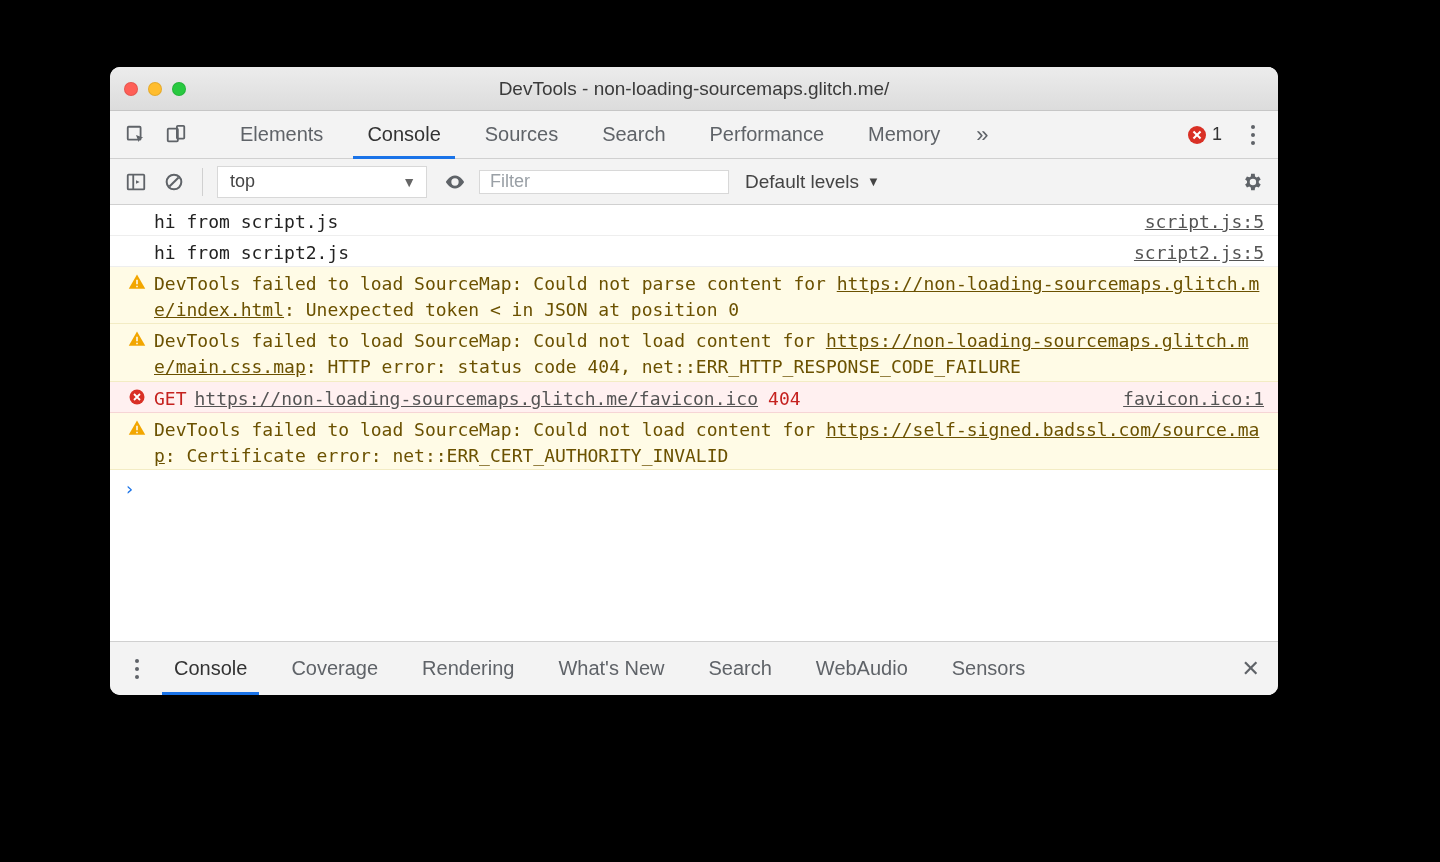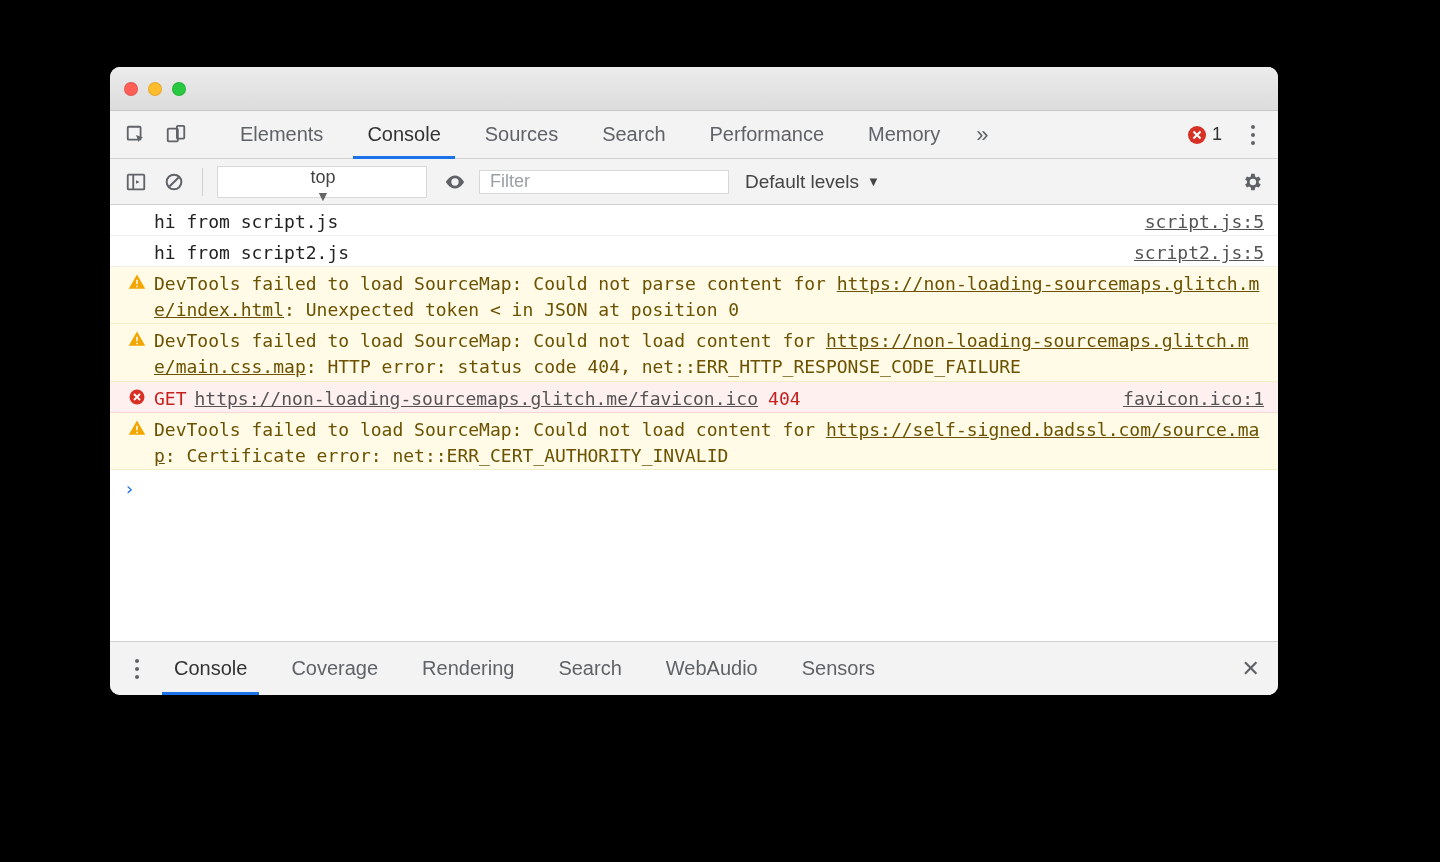"DevTools -" div.win-title { html: none -> <div>DevTools - non-loading-sourcemaps.glitch.me/</div> }
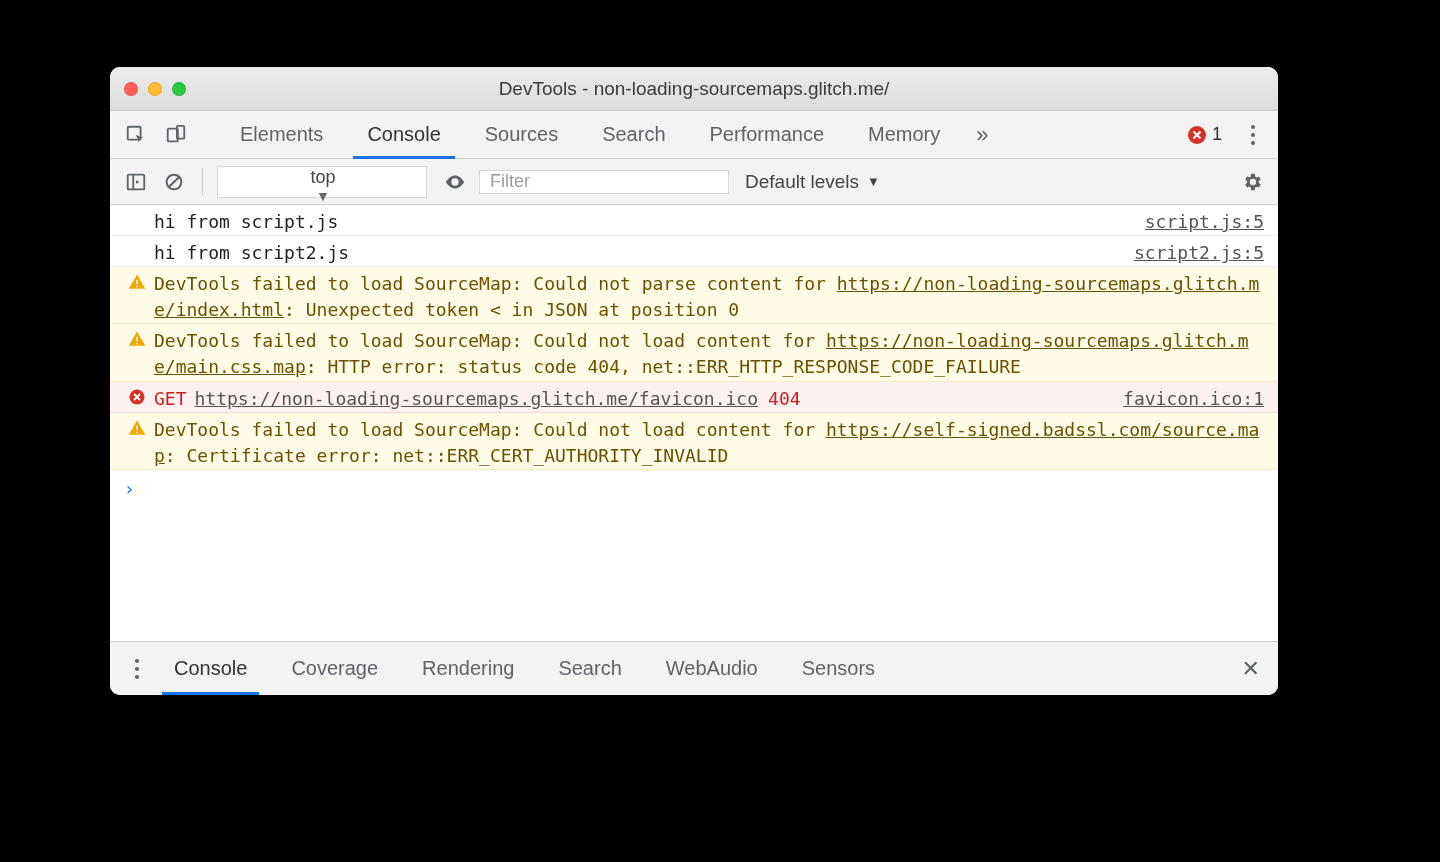"top" .context-select { flex-direction: column -> none }
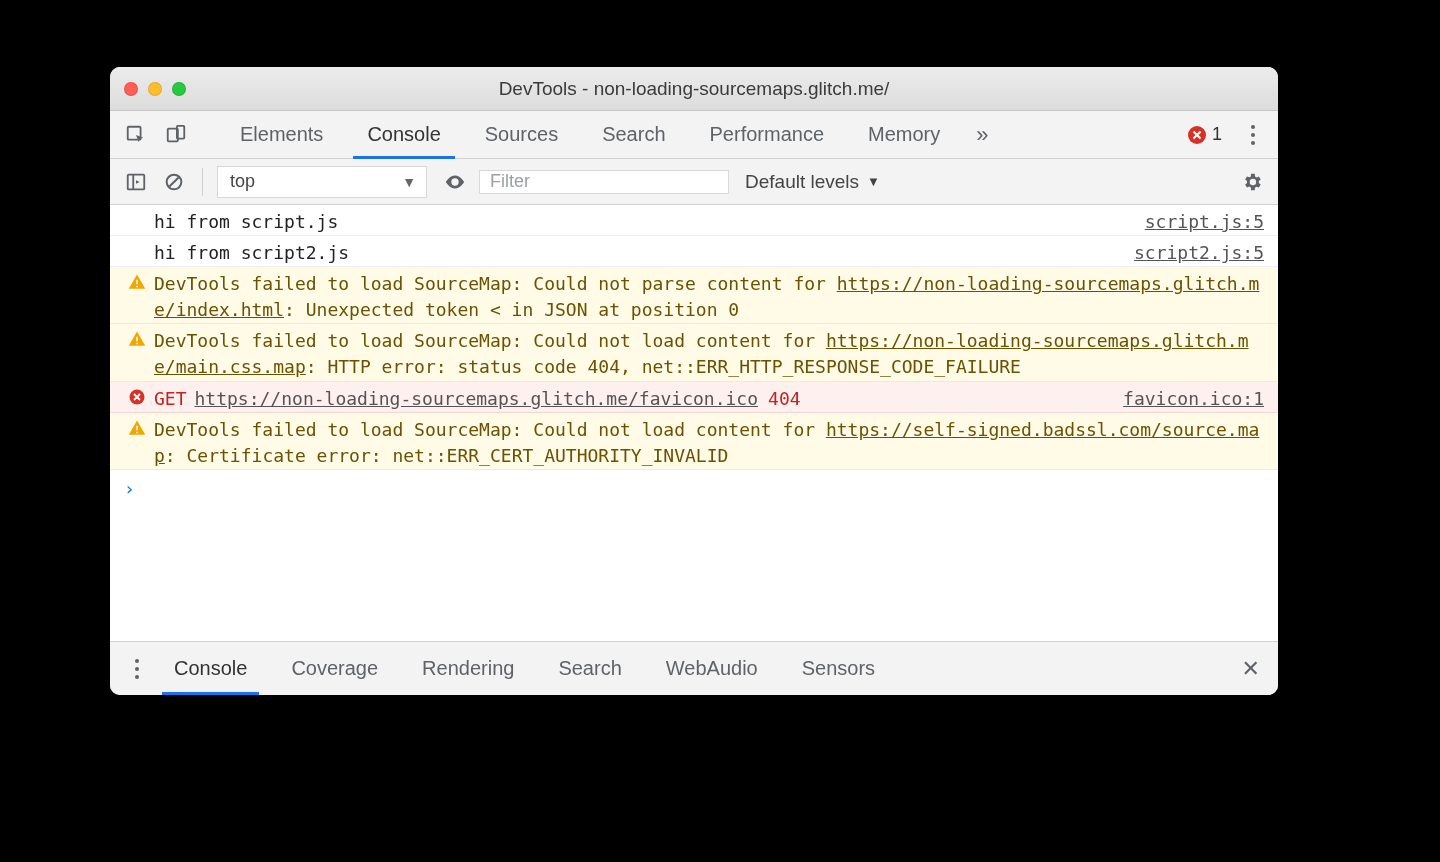"What's New" div.dtab { html: none -> <div>What's New</div> }
